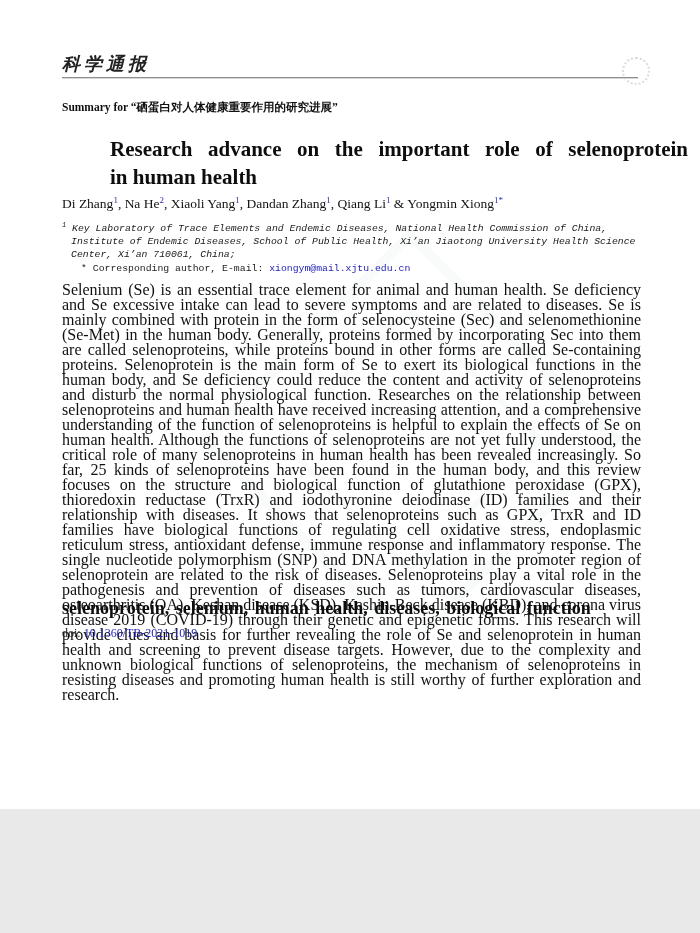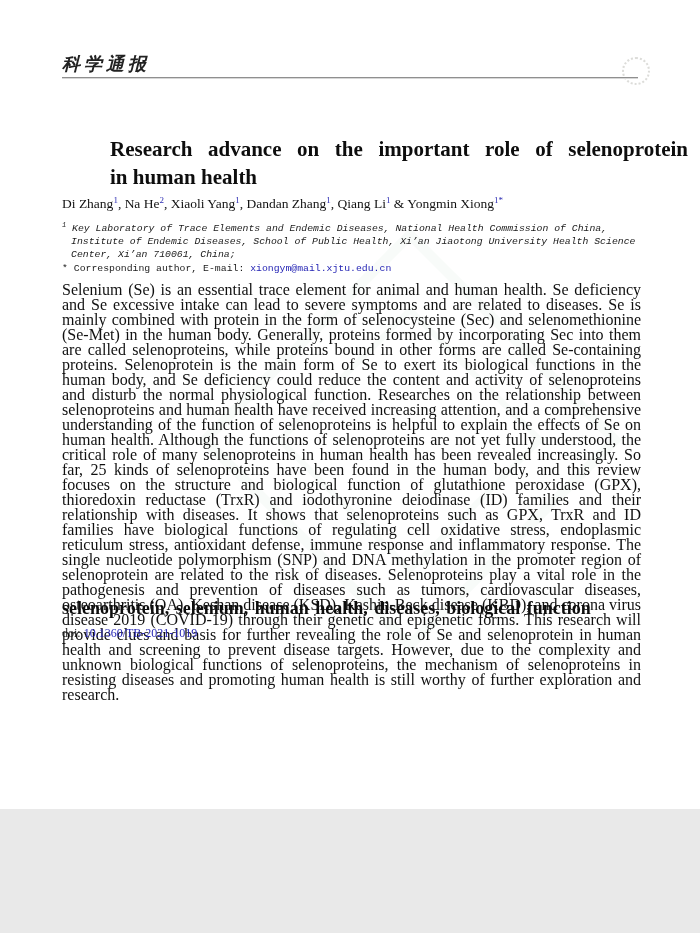"Summary for “硒蛋白对人体健康重要作用的研究进展”" div.summary-line { html: none -> <div>Summary for “硒蛋白对人体健康重要作用的研究进展”</div> }
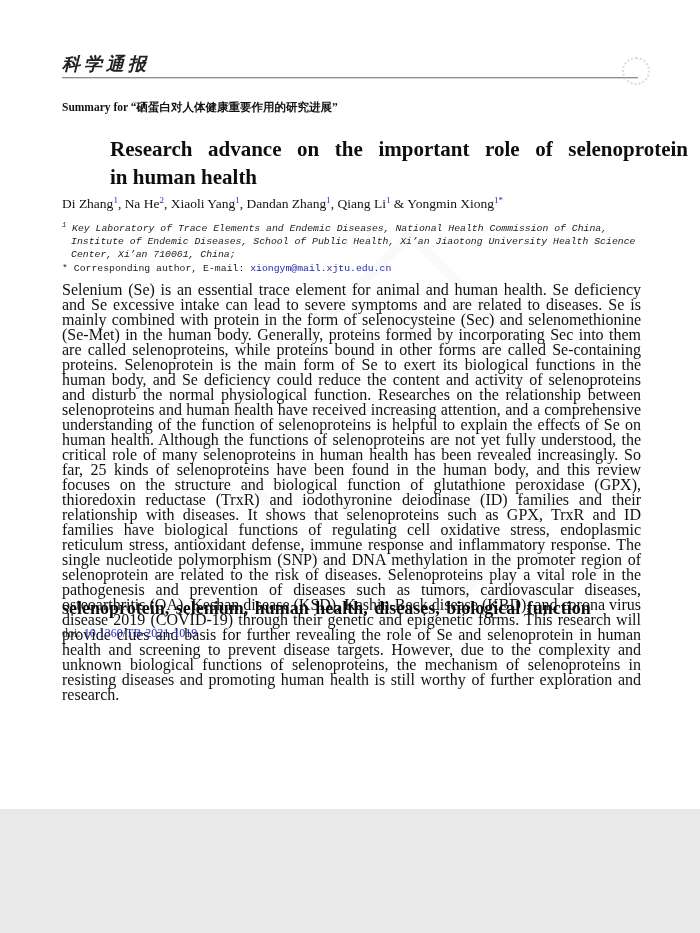"* Corresponding author, E-mail:" .corr-line { margin-left: none -> 19px }
